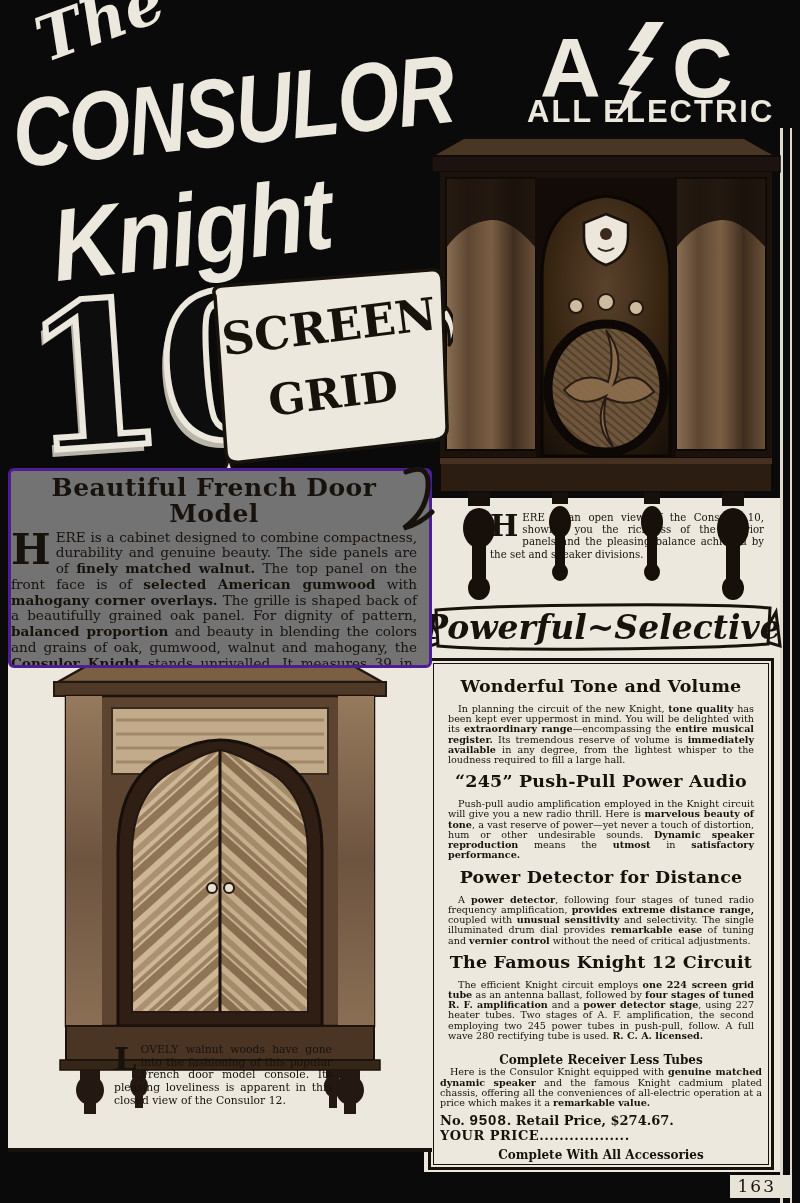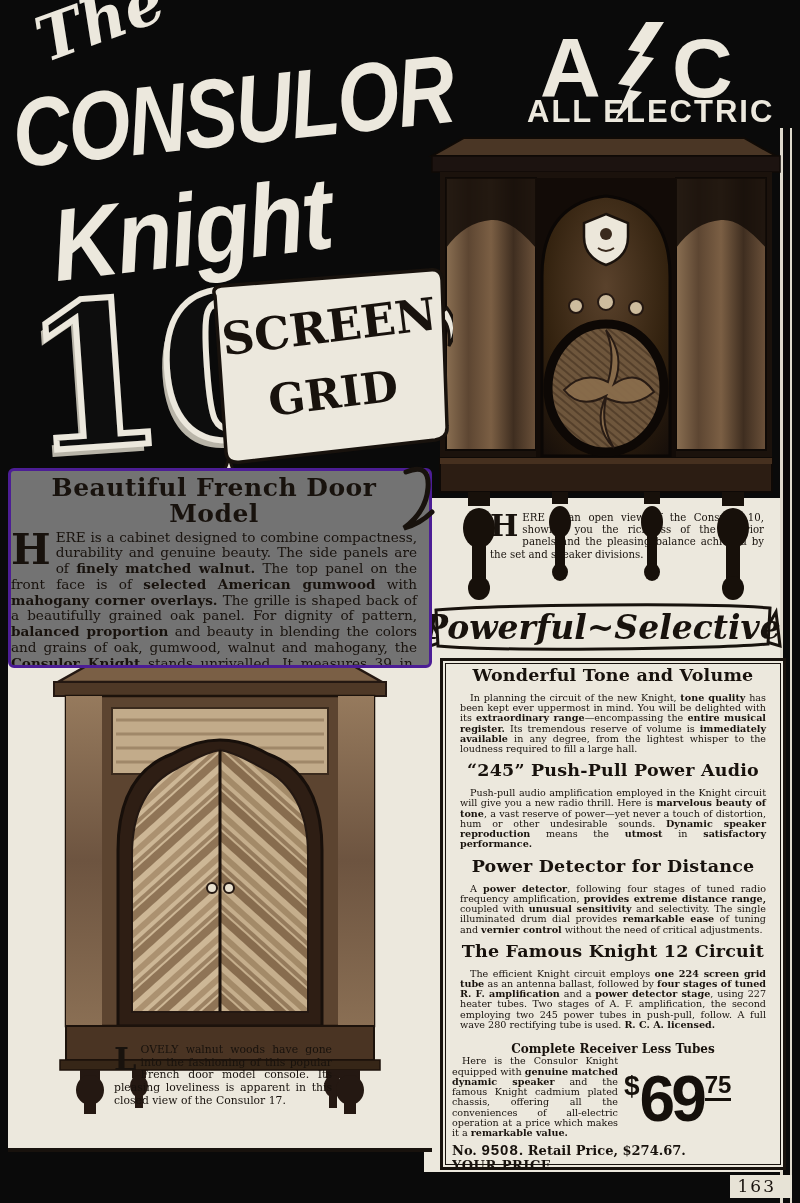"Wonderful Tone and Volume" .sections-panel { left: 16px -> 4px; padding: 3px 9px -> 14px 9px }
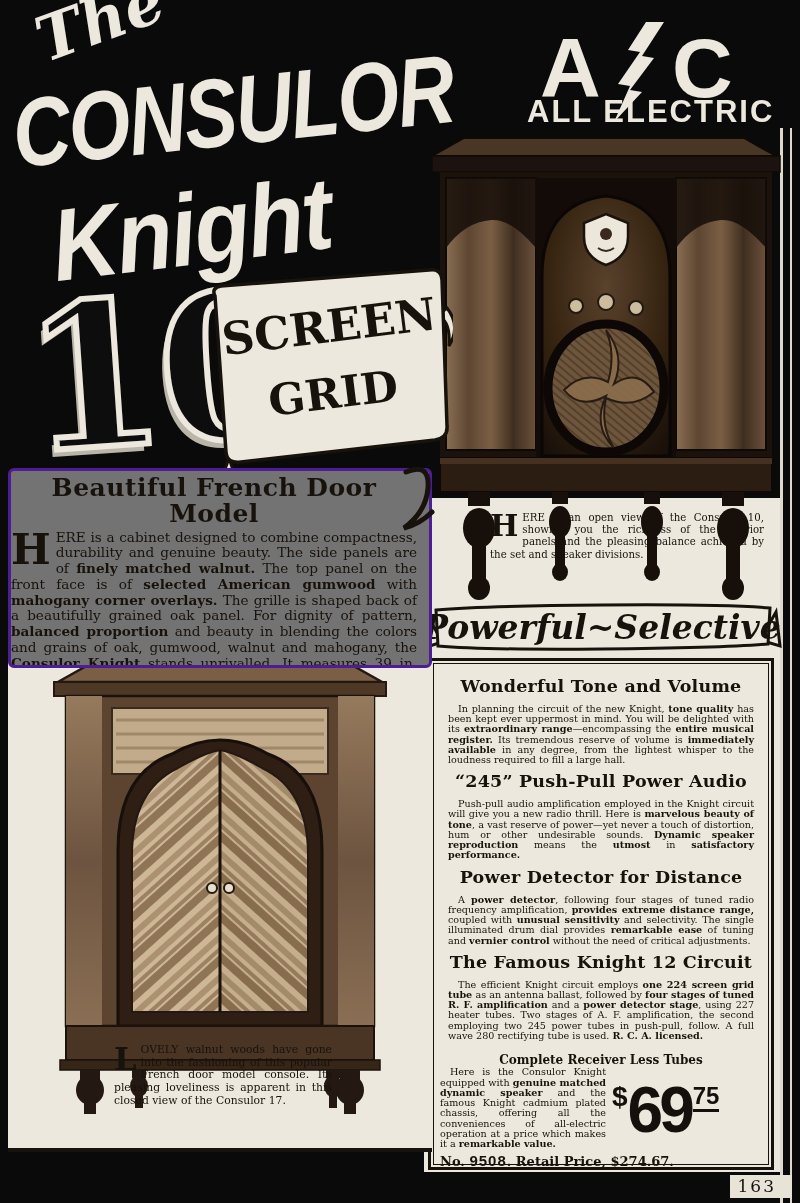"OVELY walnut woods have gone" span { text: 17 -> 12 }
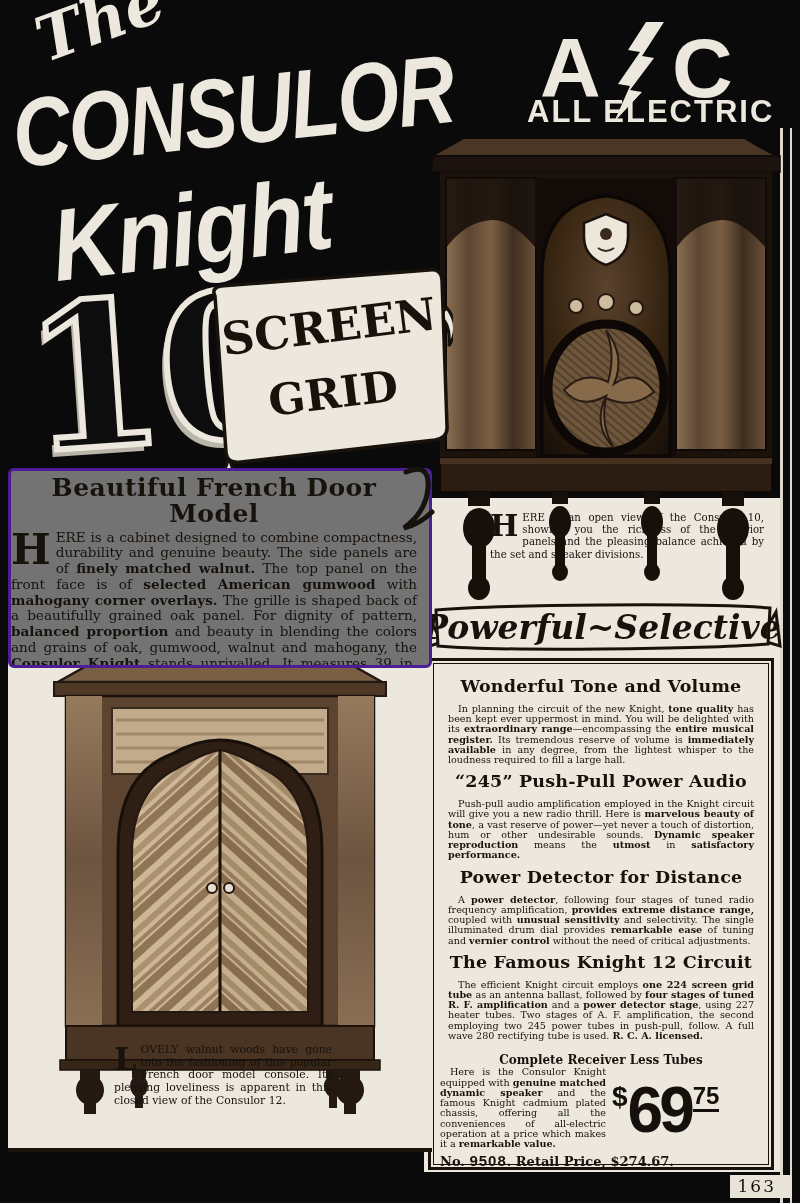"$6975" div.price { html: <div> <span>$</span><span>69</span><span>75</span> </div> -> none }
